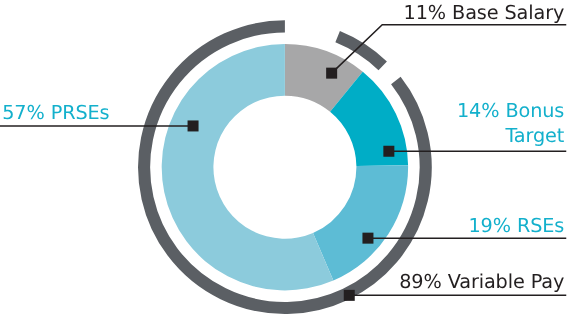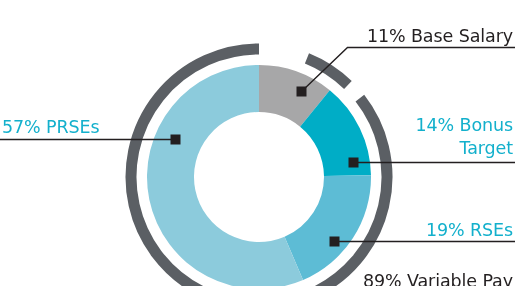"11% Base Salary" #chart-root { margin-top: 25px -> none }
